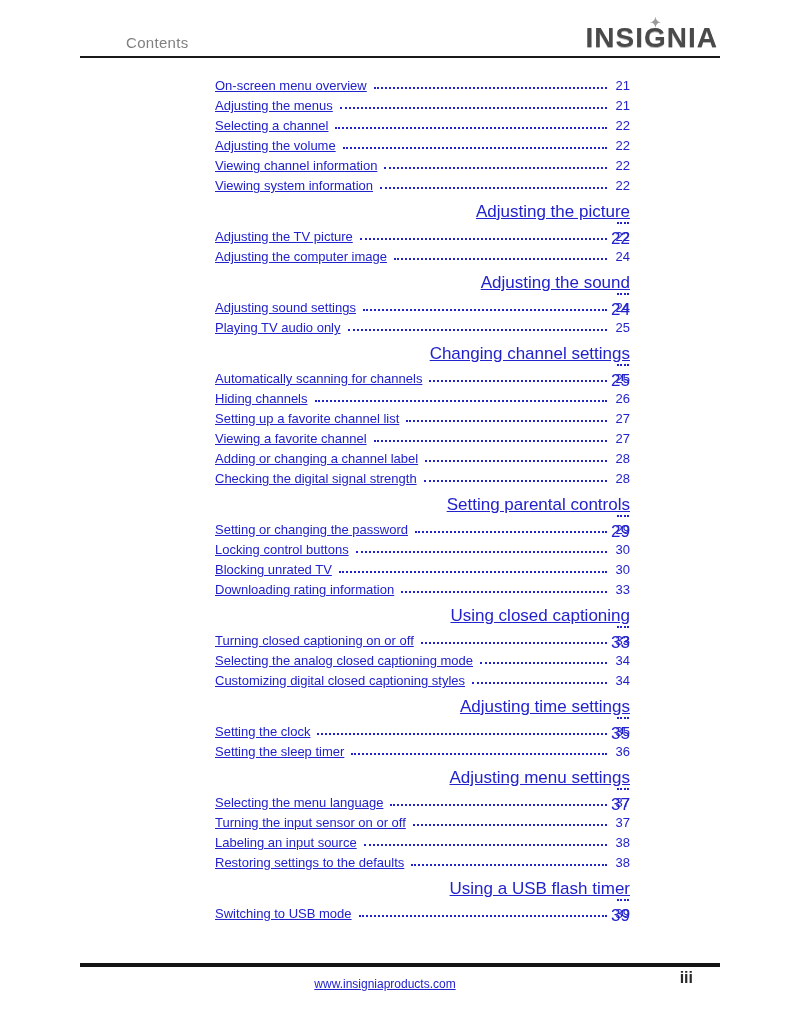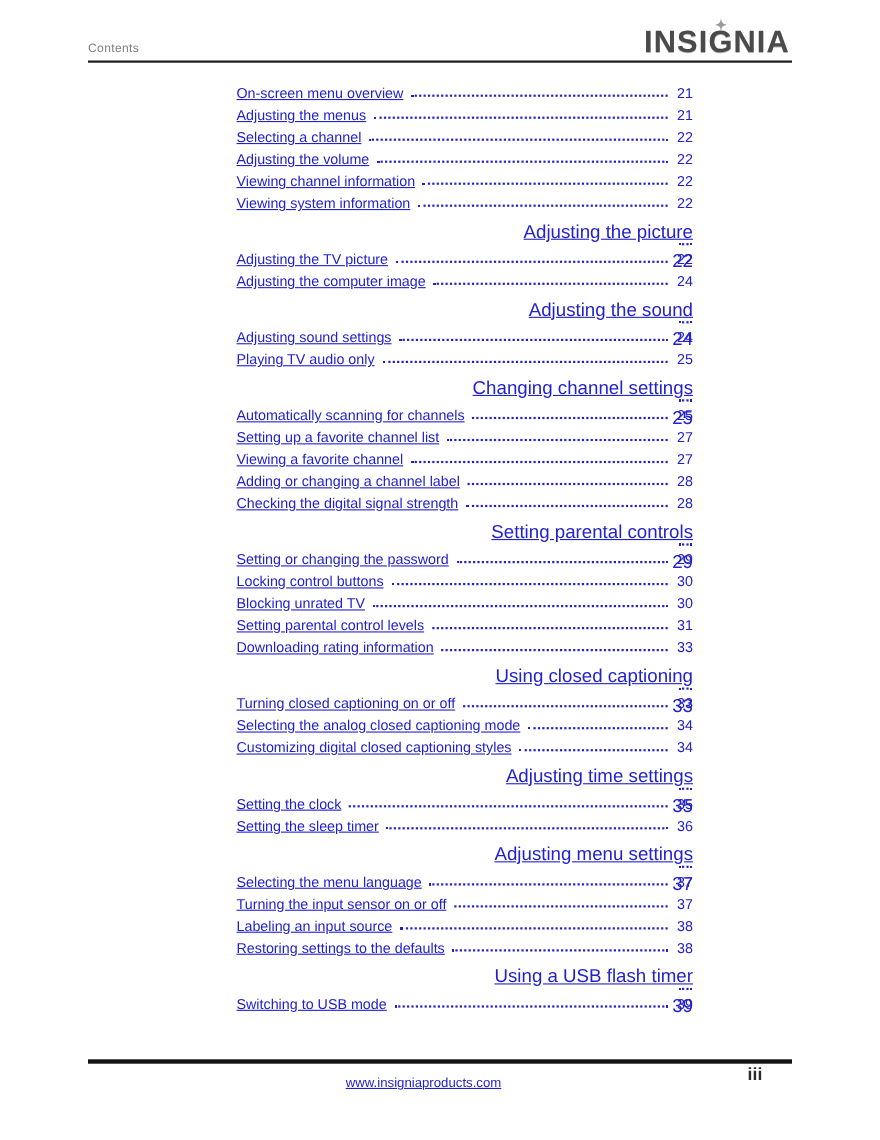"Contents" .header-label { font-size: 11px -> 15px; margin-left: none -> 46px }
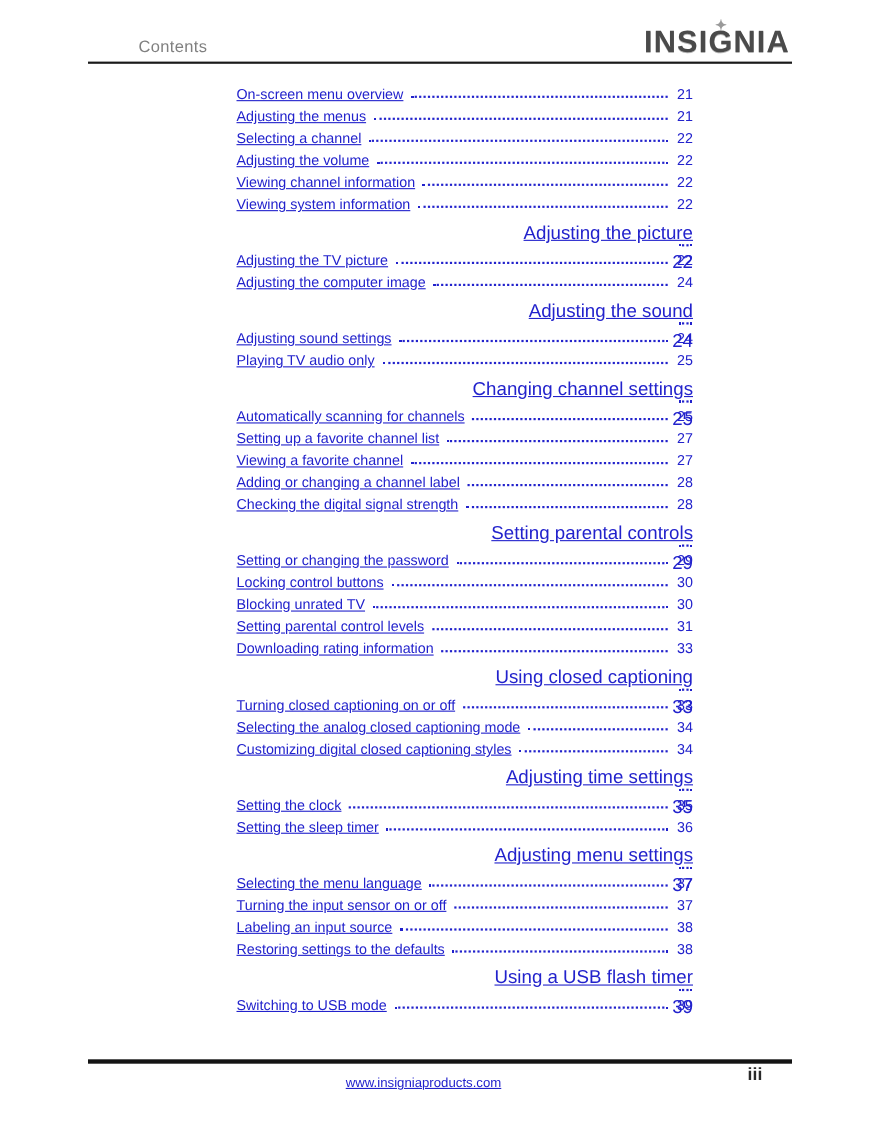"Hiding channels" div.toc-row { html: none -> <div> <span>Hiding channels</span> <span></span> <span>26</span> </div> }
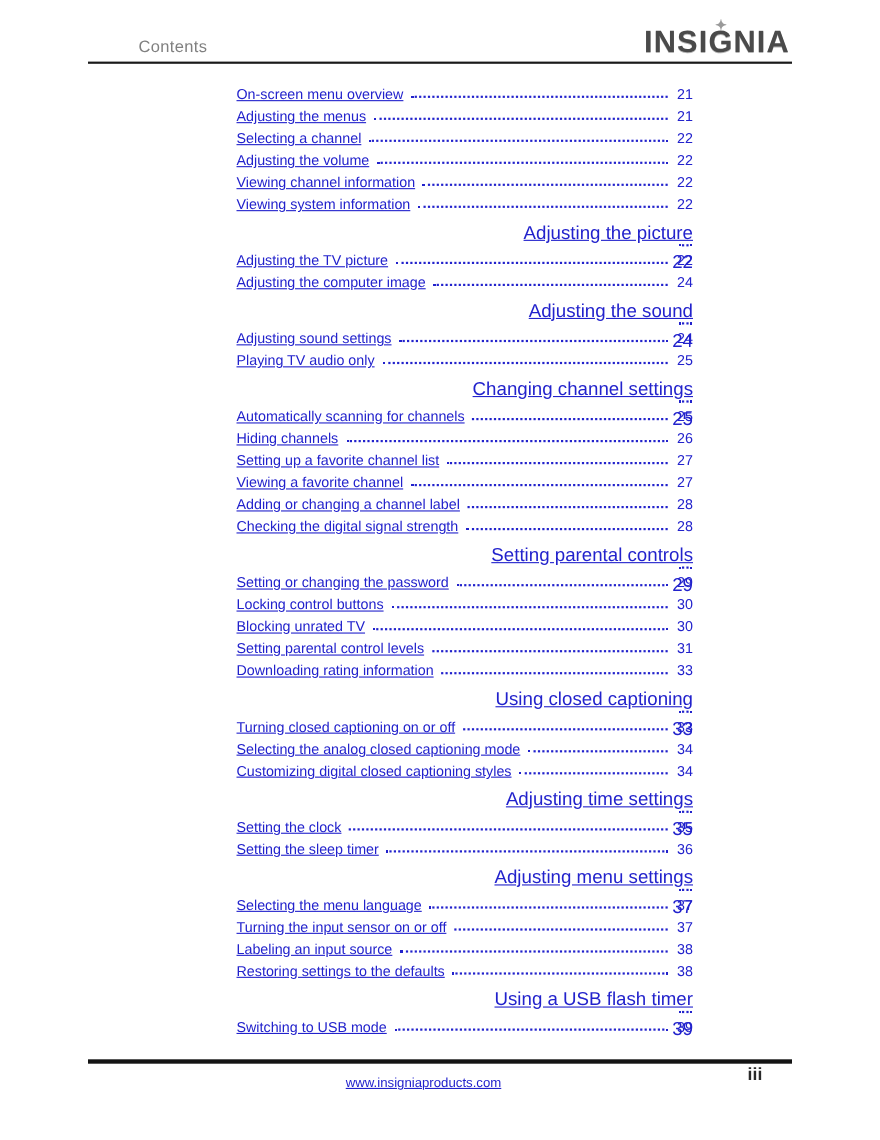"Setting parental control levels" div.toc-row { html: <div> <span>Setting parental control levels</span> <span></span> <span>31</span> </div> -> none }
